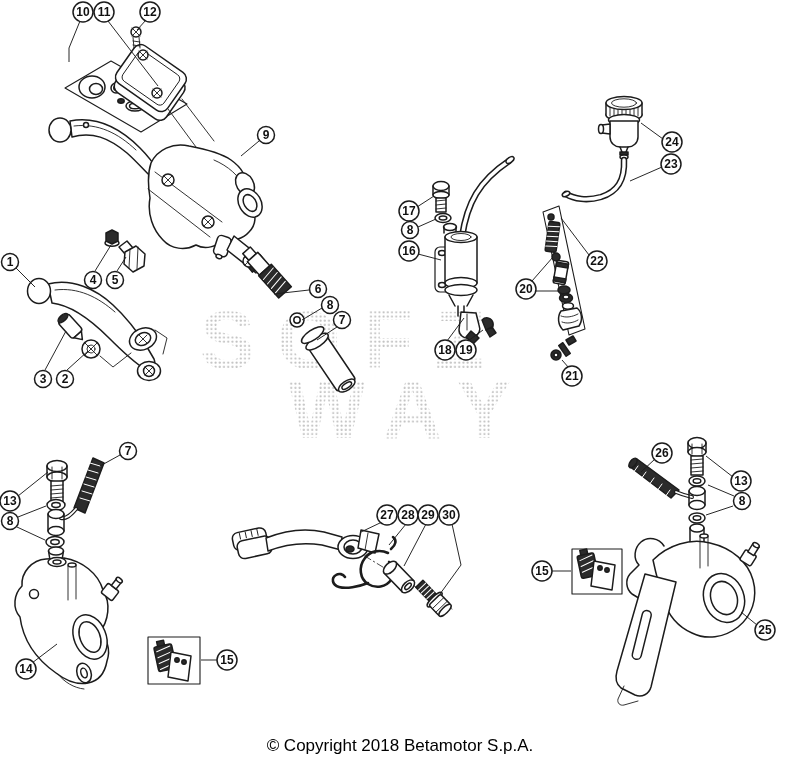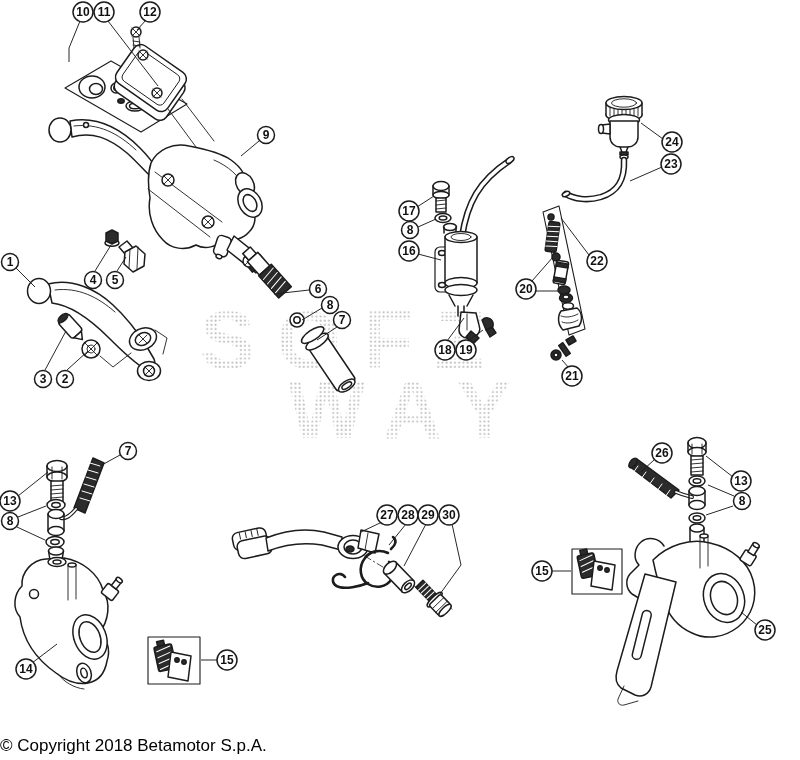"© Copyright 2018 Betamotor S.p.A." #copyright { text-align: left -> center }
